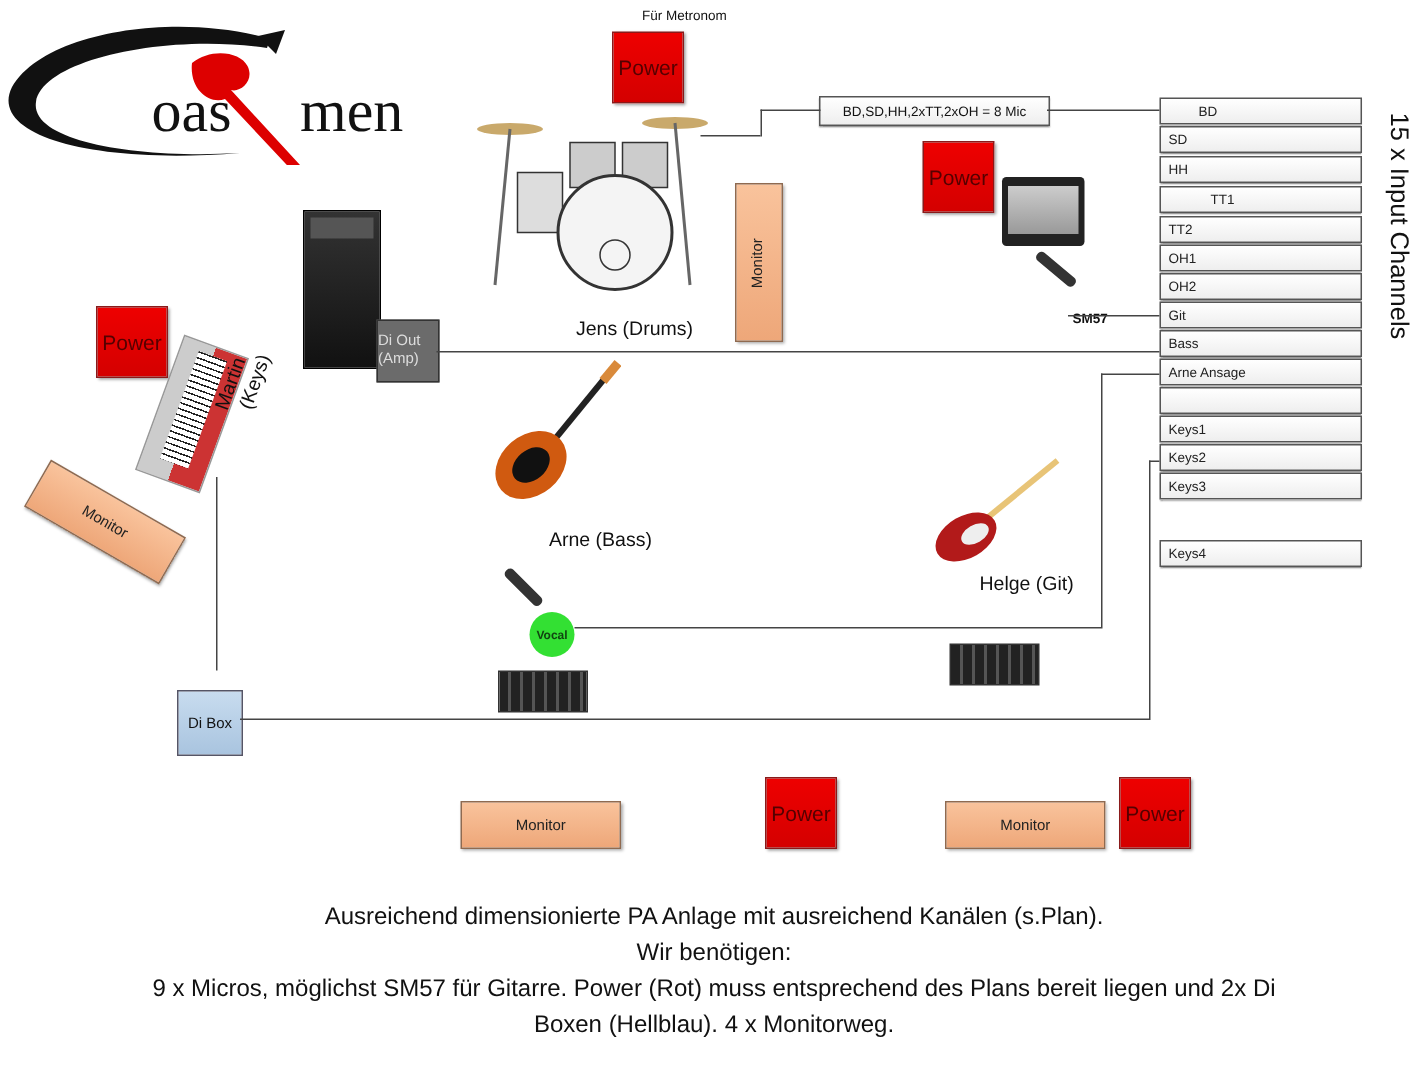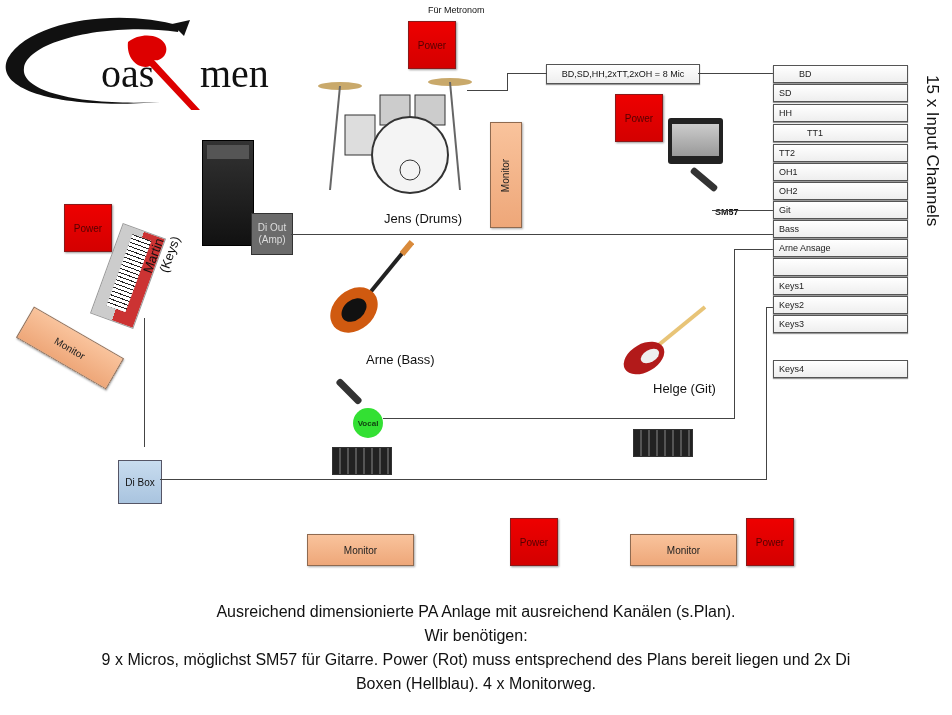"Power" .power { font-size: 10px -> 14px }
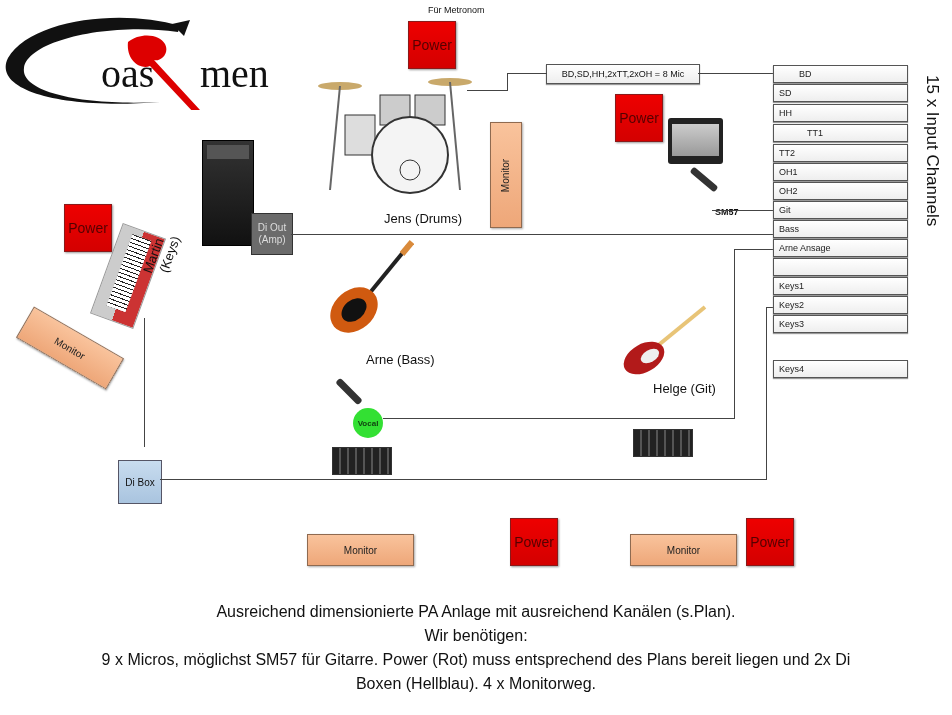"Di Out" .diout { align-items: center -> flex-start }
